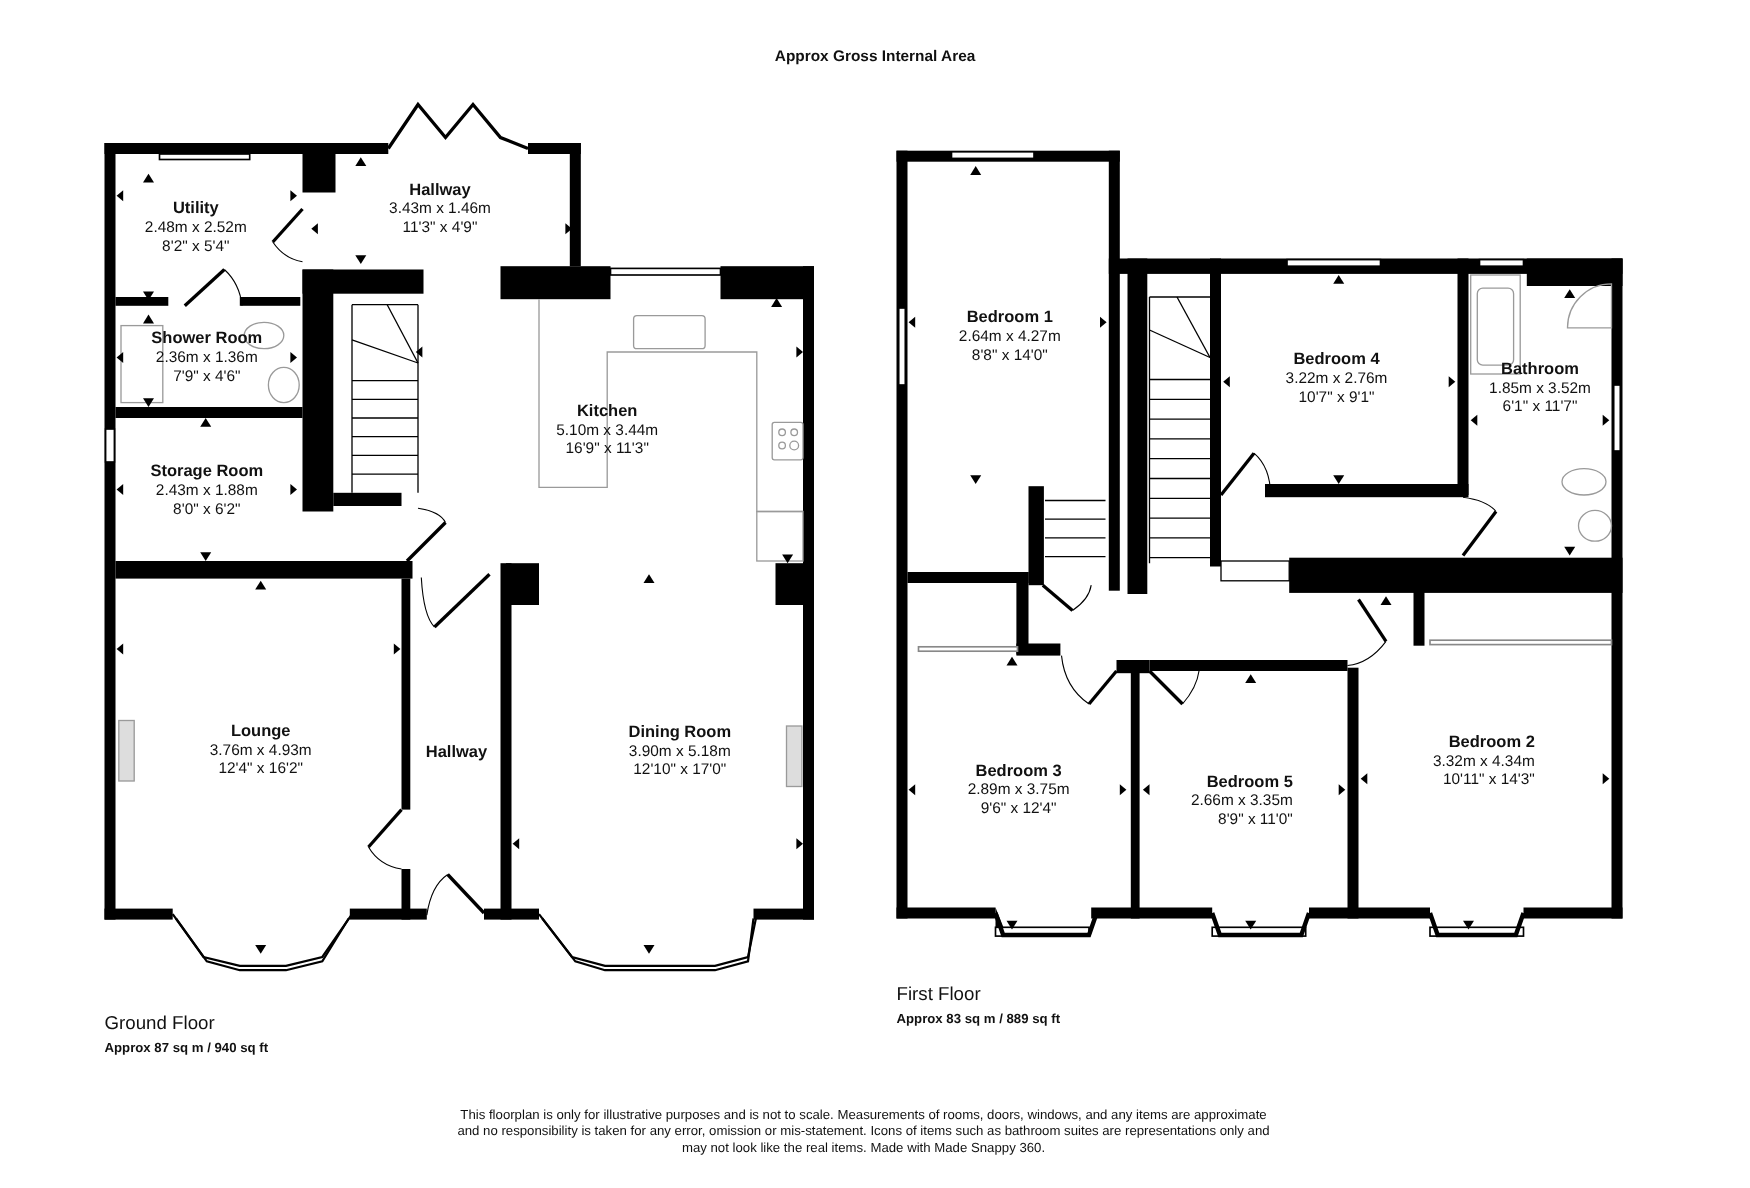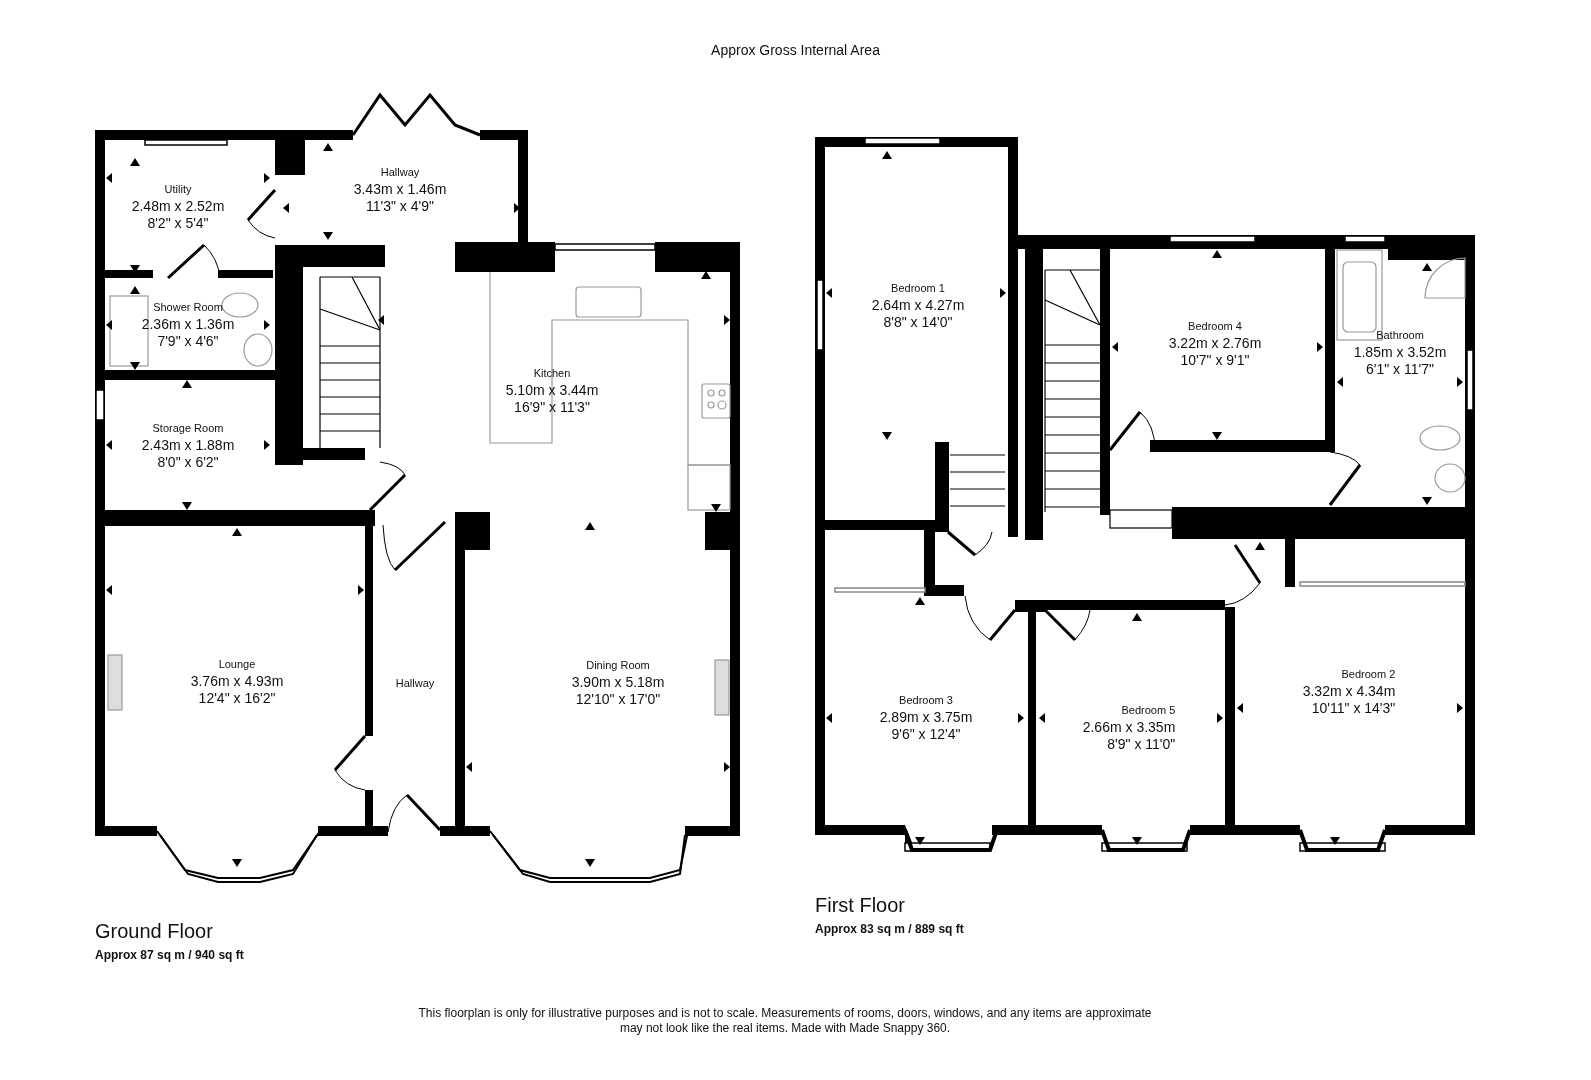"Approx Gross Internal Area" .title { font-weight: normal -> bold }
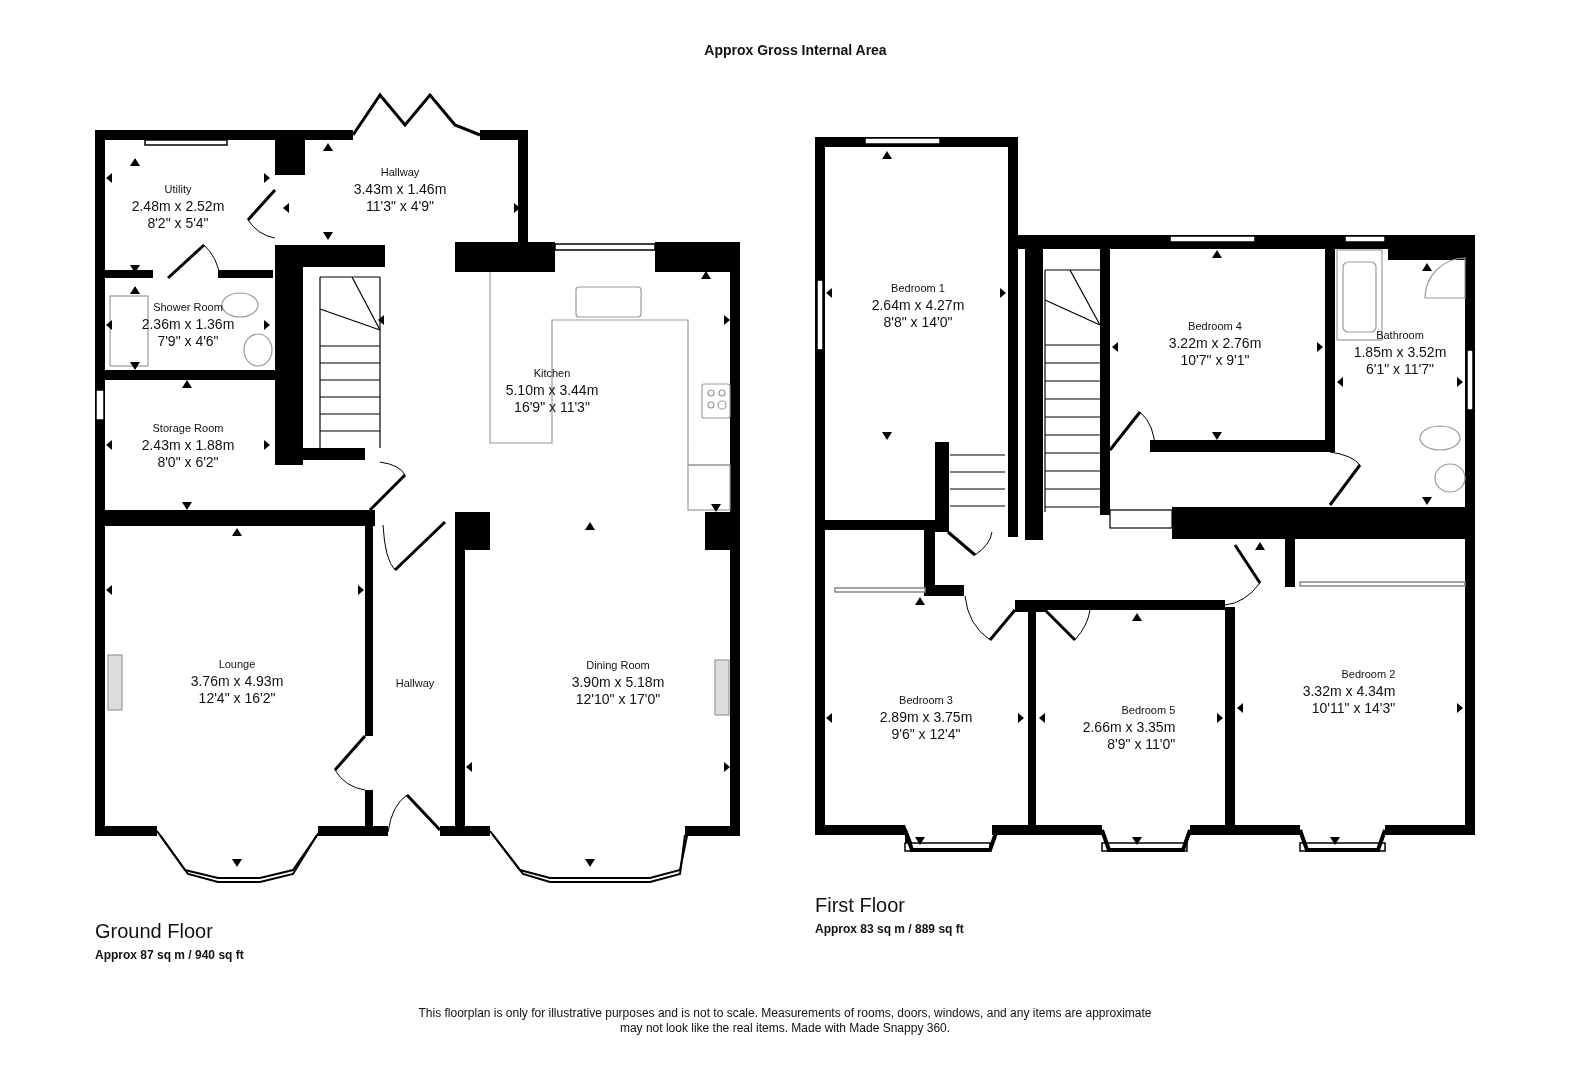"Hallway" .room .name { font-size: 11px -> 15px; font-weight: normal -> bold }
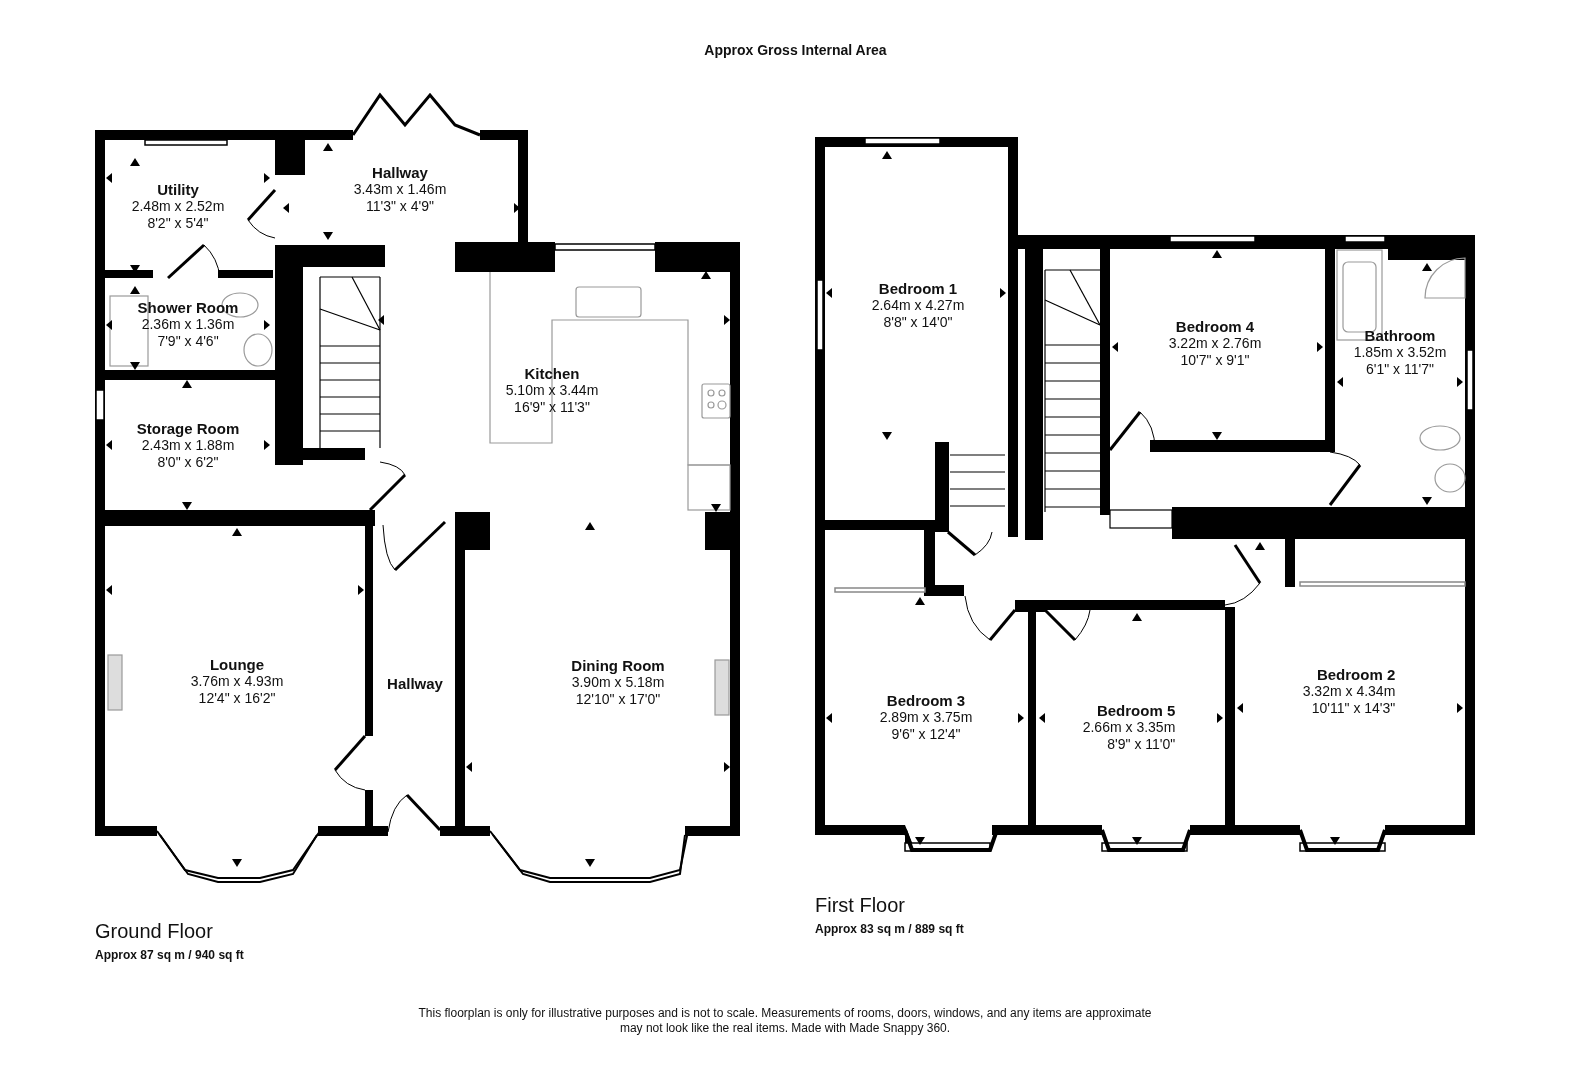"First Floor" .floor-title { font-size: 20px -> 17px }
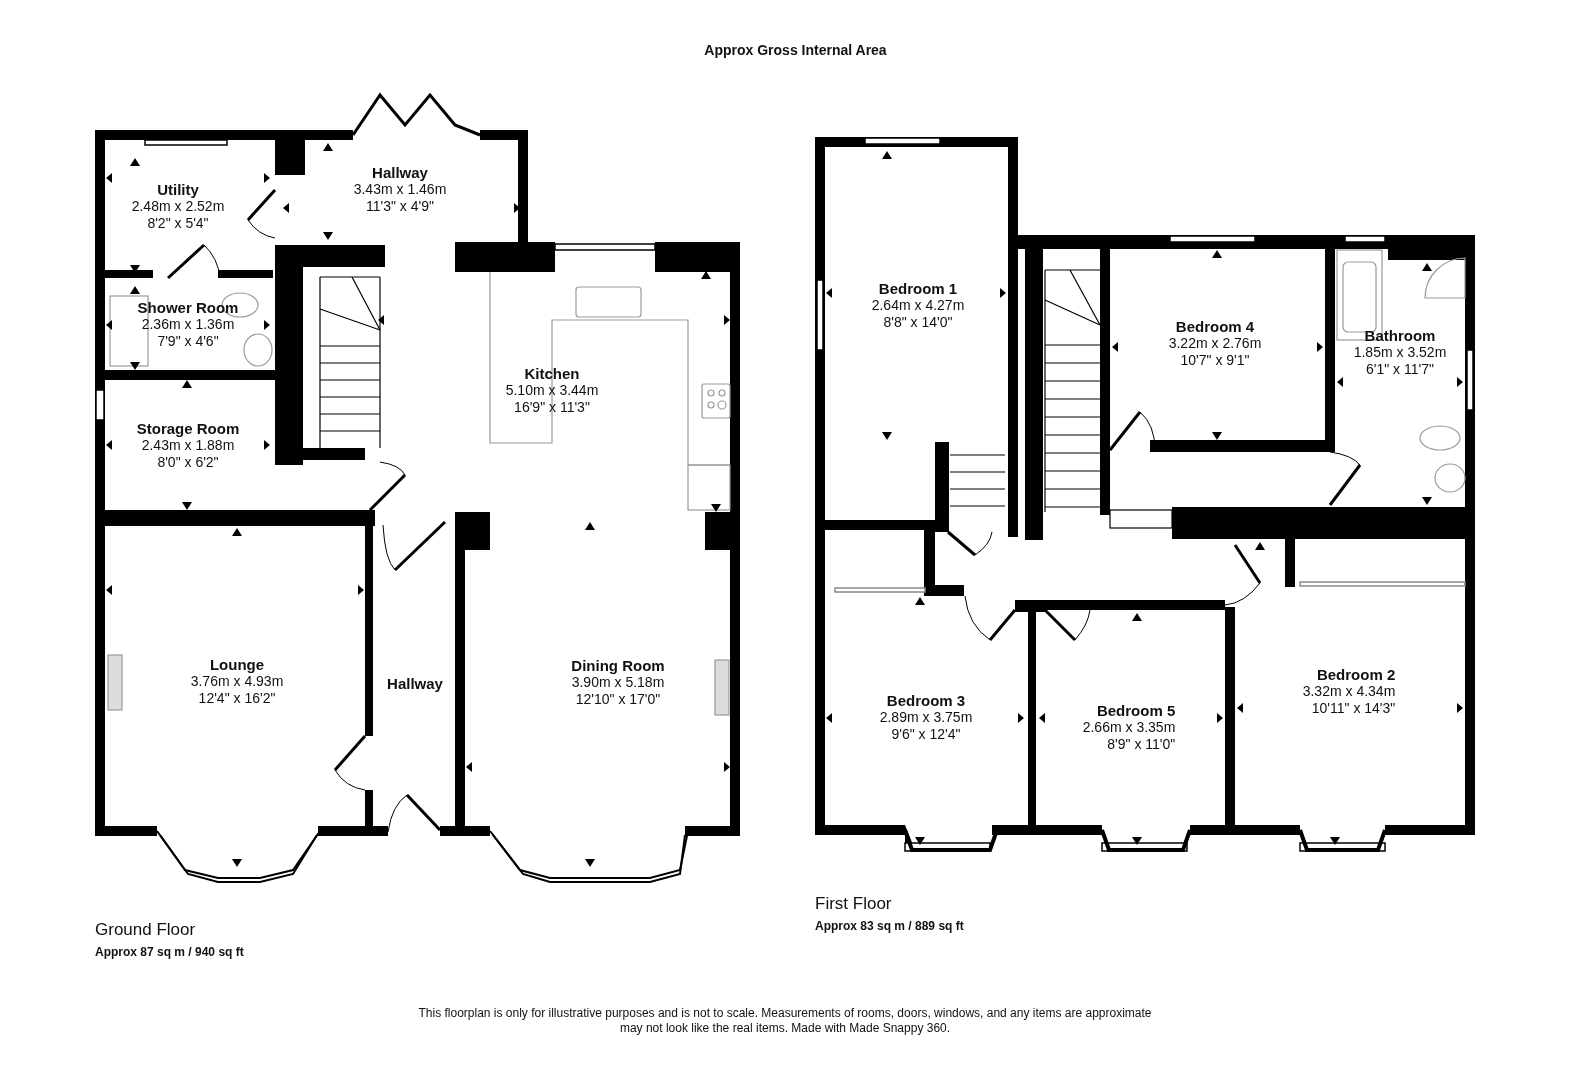"and no responsibility is taken" div { html: none -> <div>and no responsibility is taken for any error, omission or mis-statement. Icons of items such as bathroom suites are representations only and</div> }
